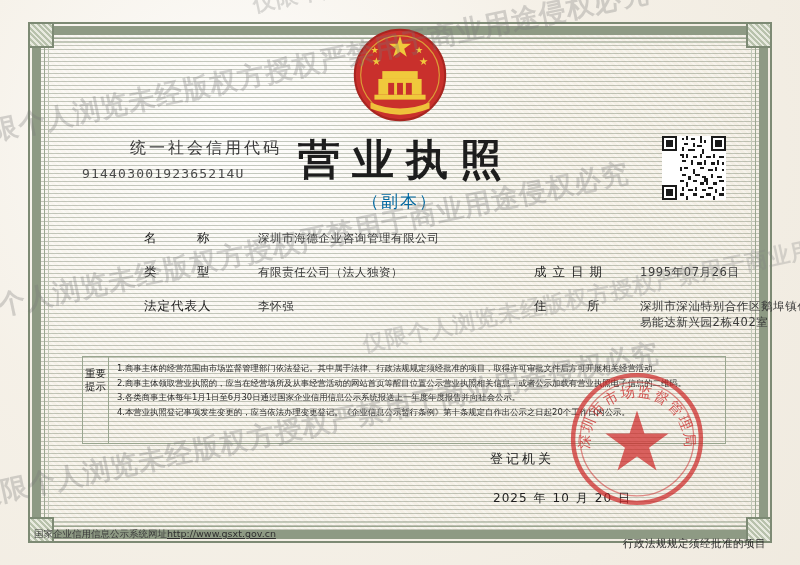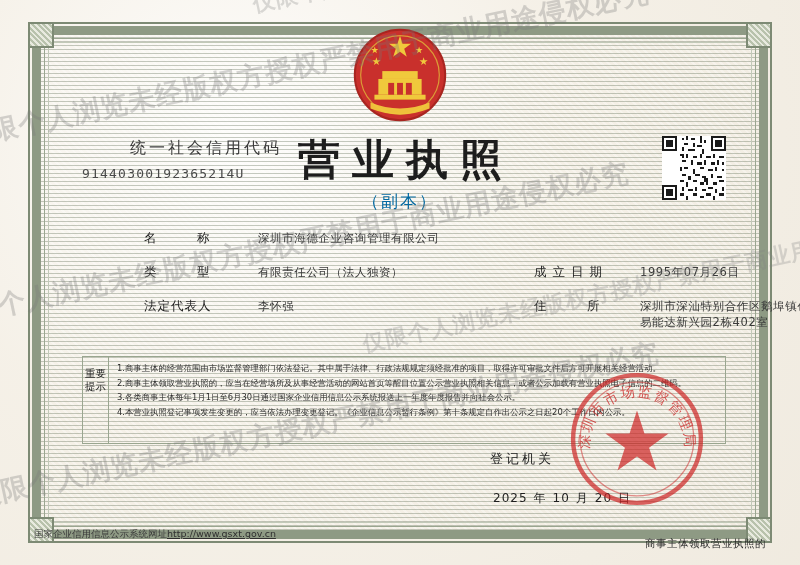"商事主体领取营业执照的" div.footer-right { text: 商事主体领取营业执照的 -> 行政法规规定须经批准的项目 }
